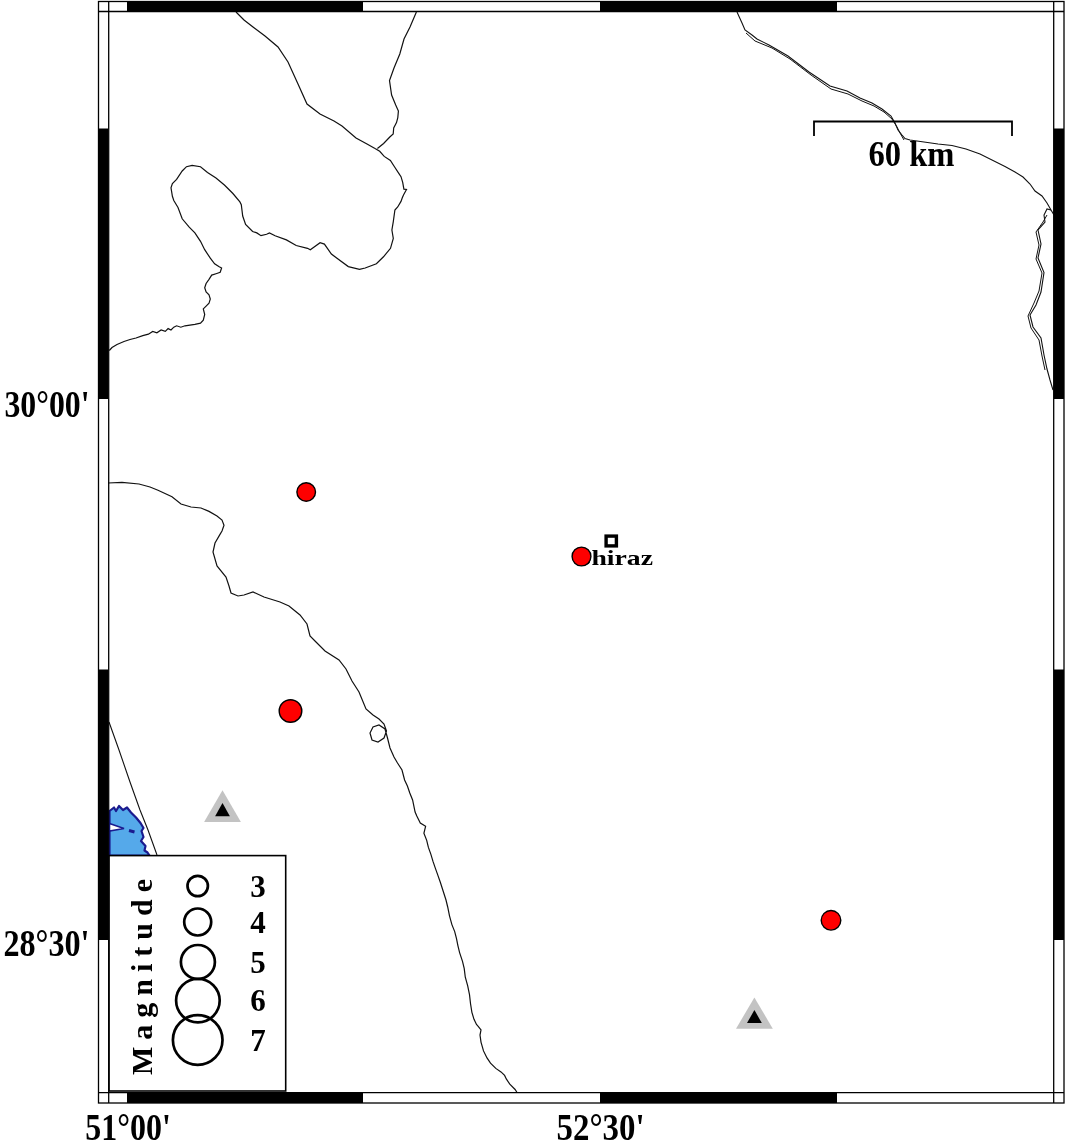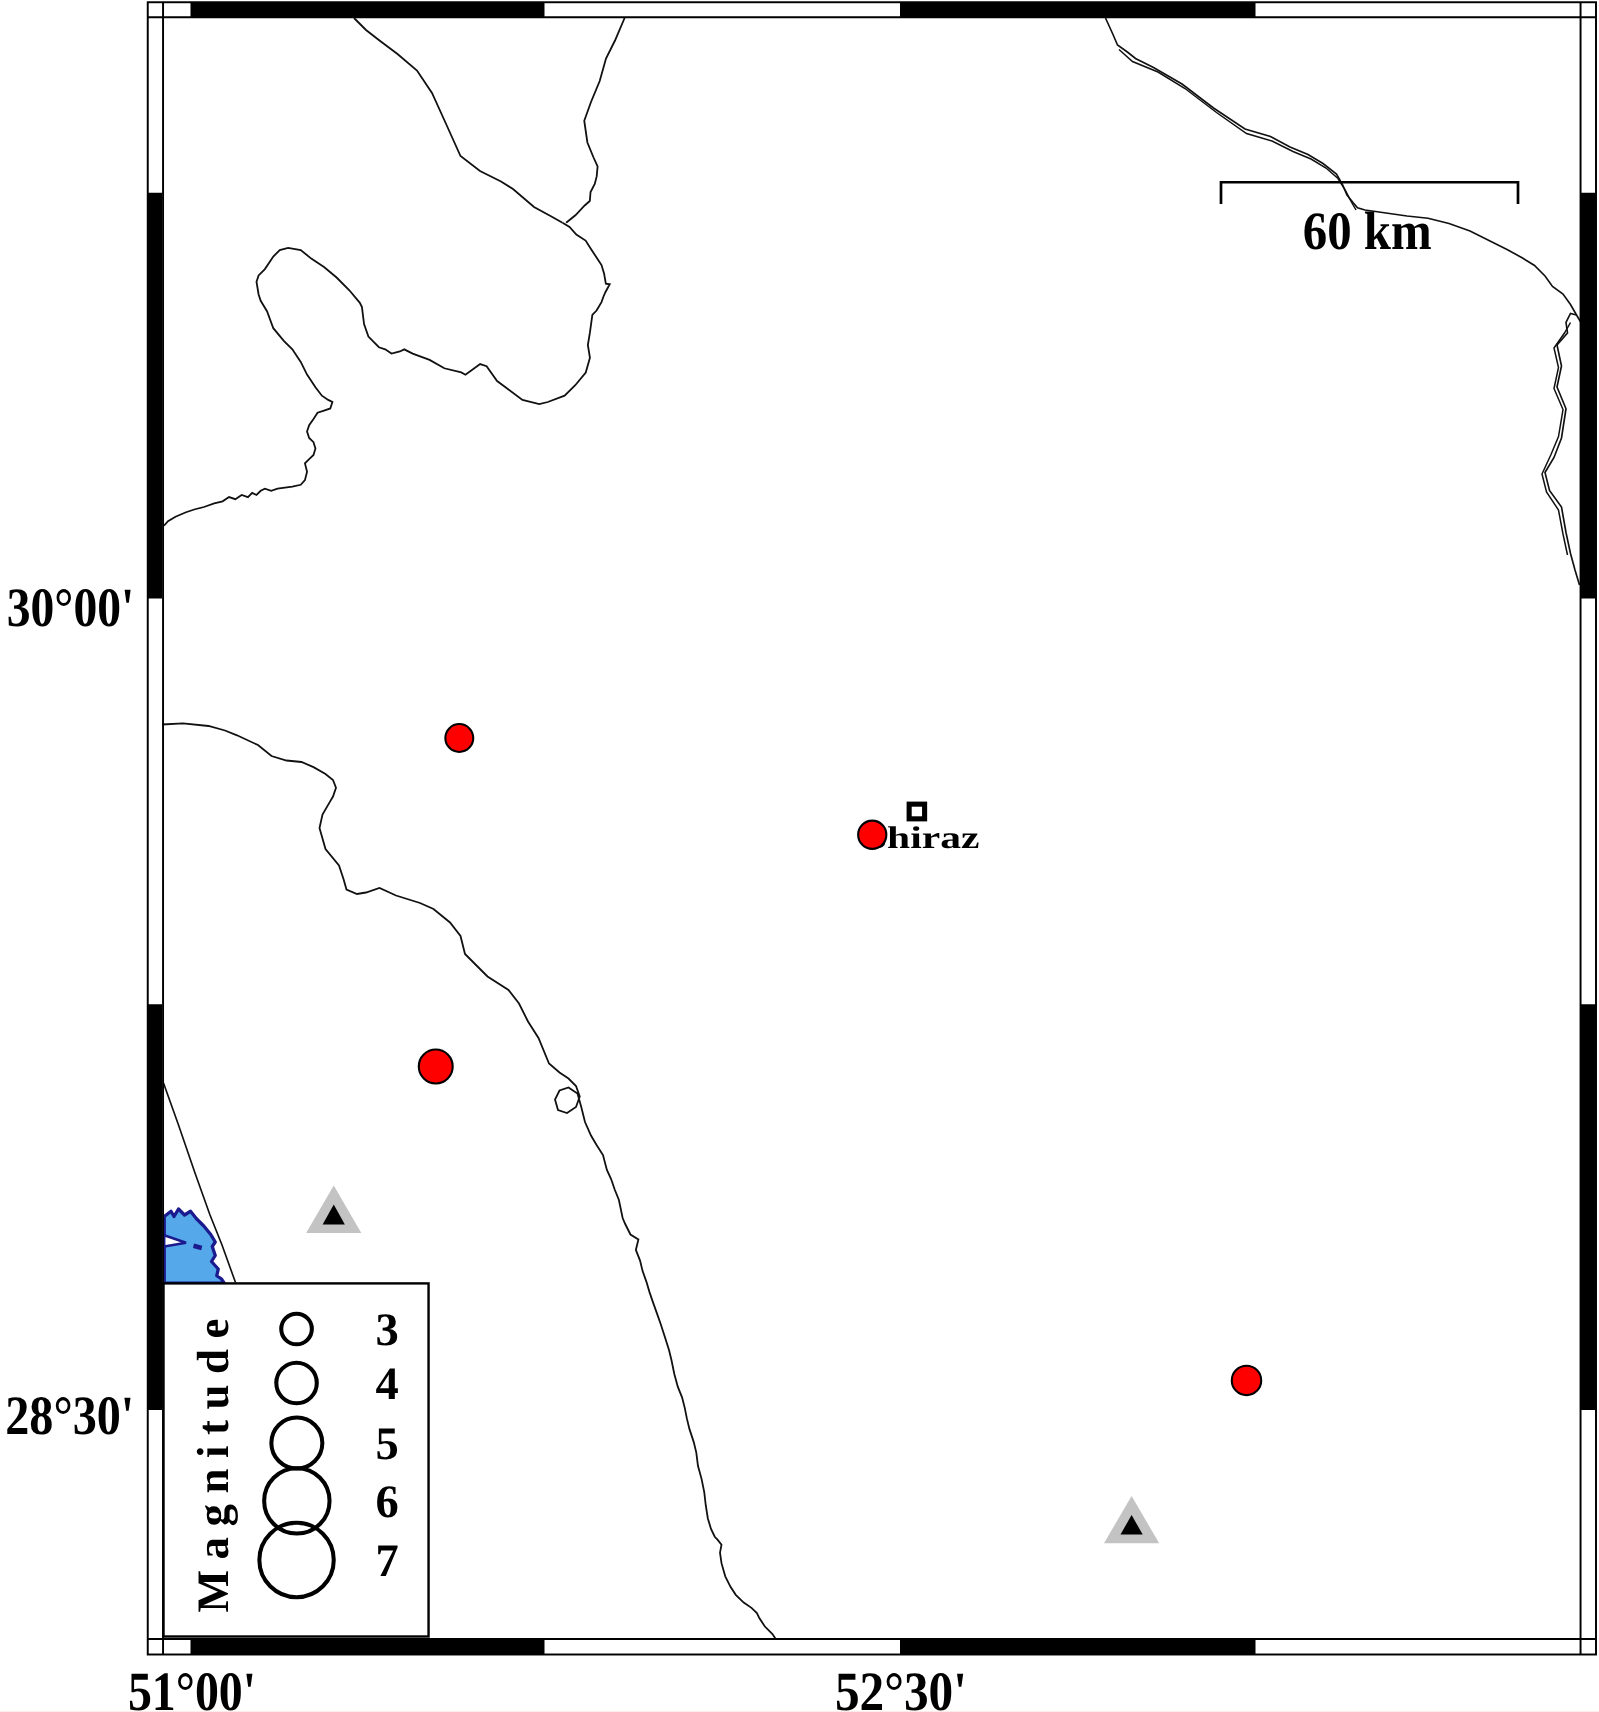"60 km" .wrap { background: #fca5a5 -> #a21caf }
